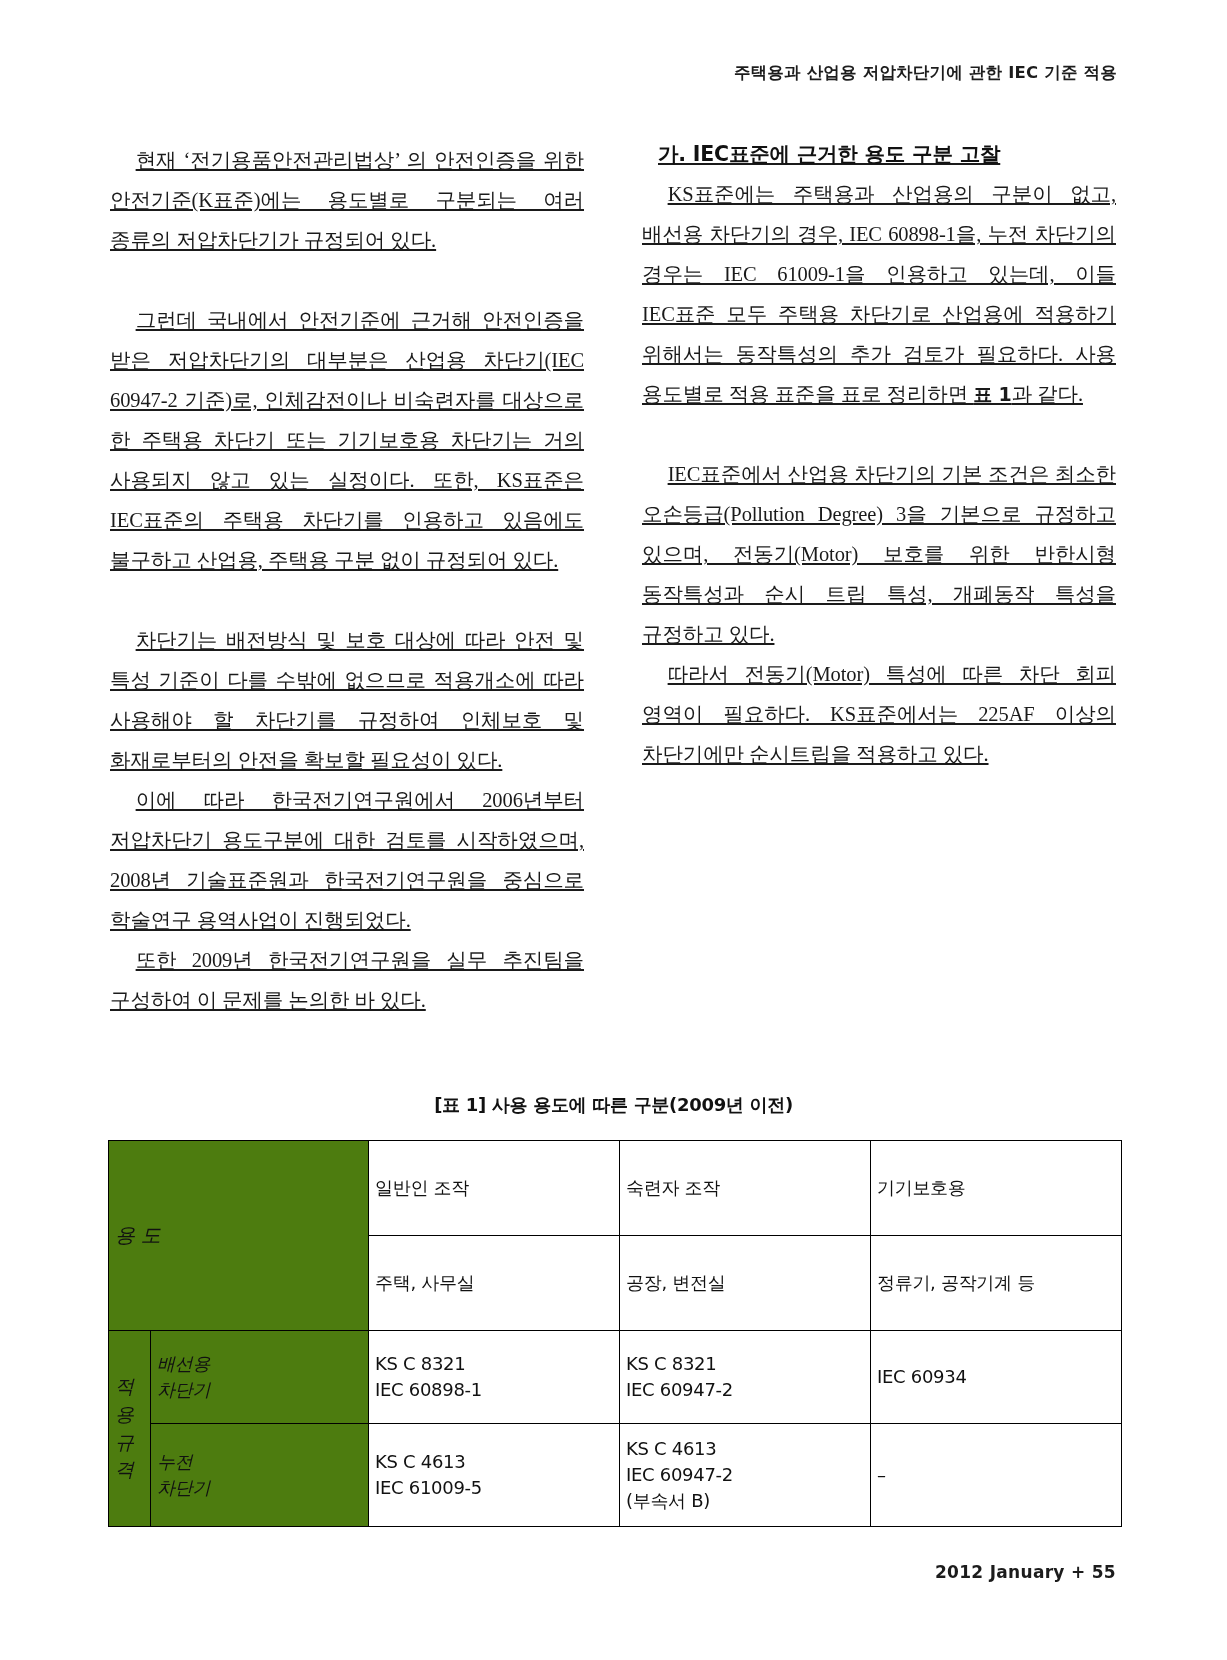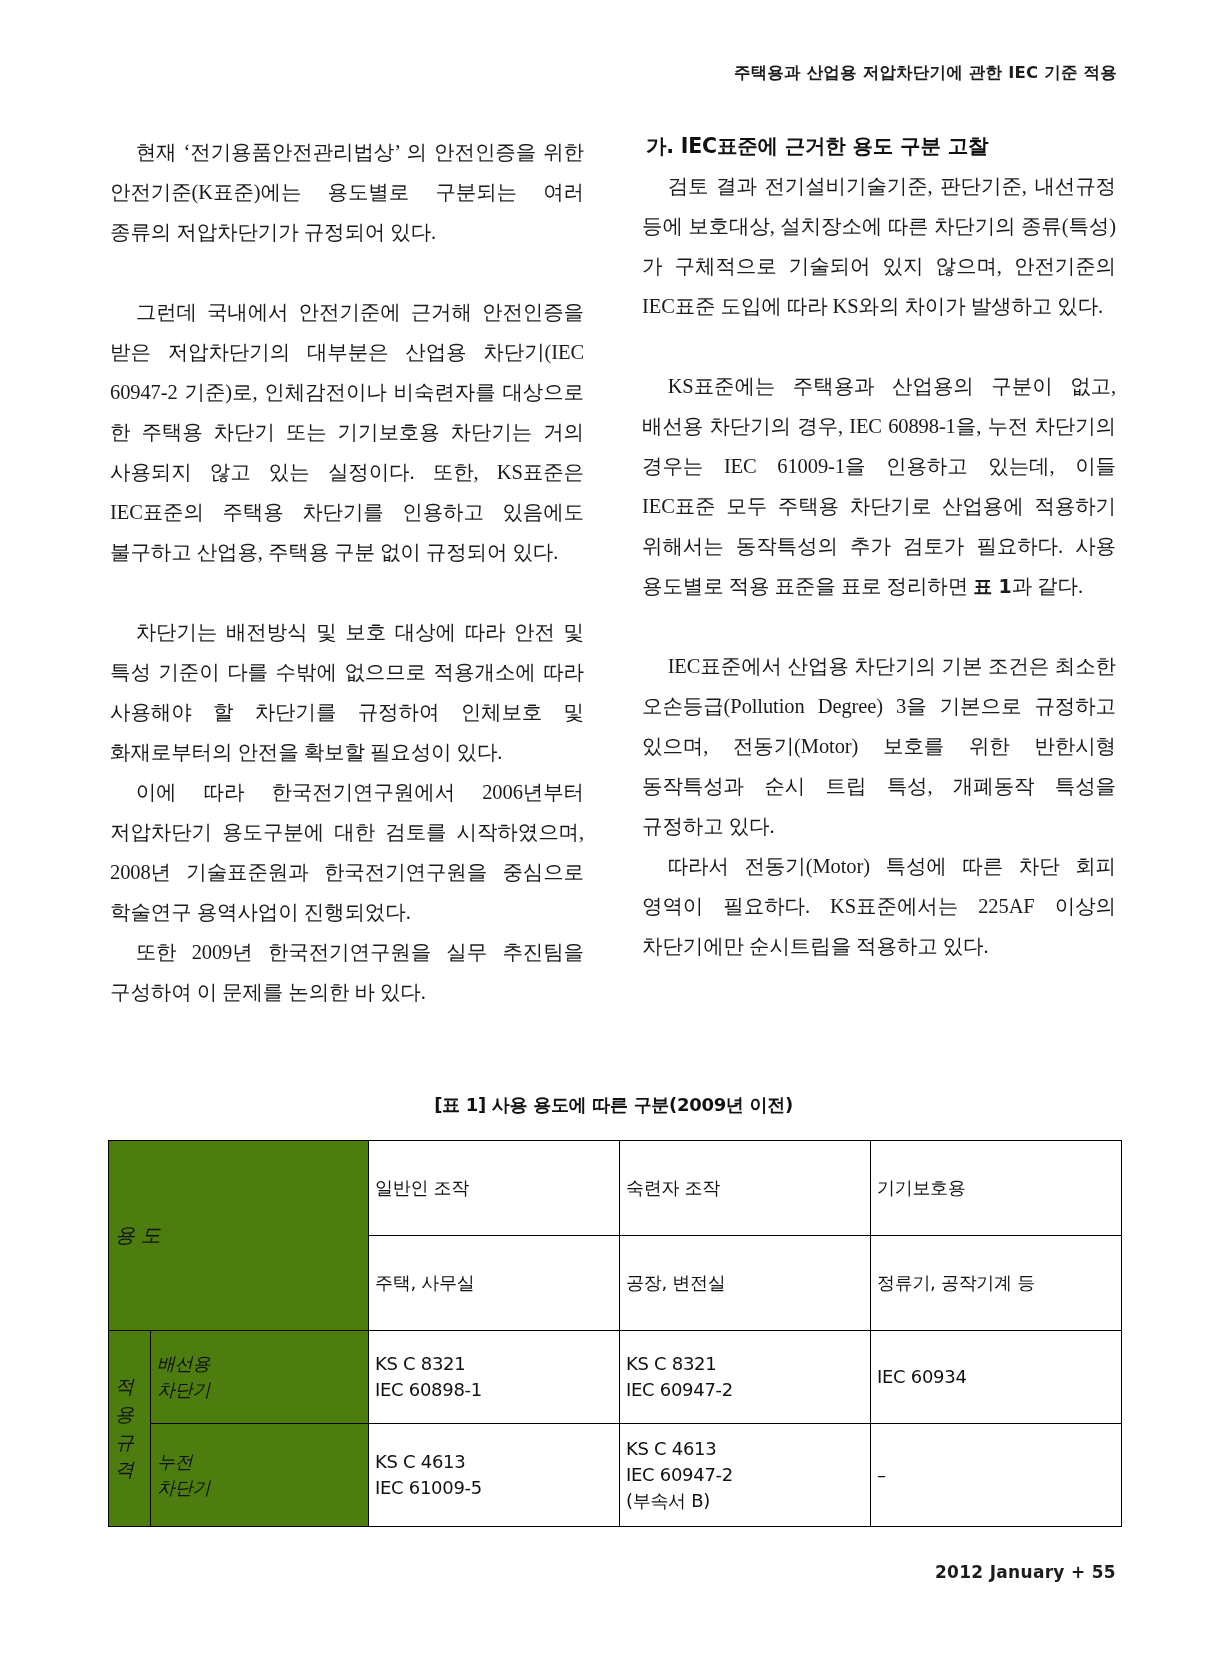"현재 ‘전기용품안전관리법상’ 의 안전인증을 위한" .columns { text-decoration: none -> underline; top: 132px -> 140px }
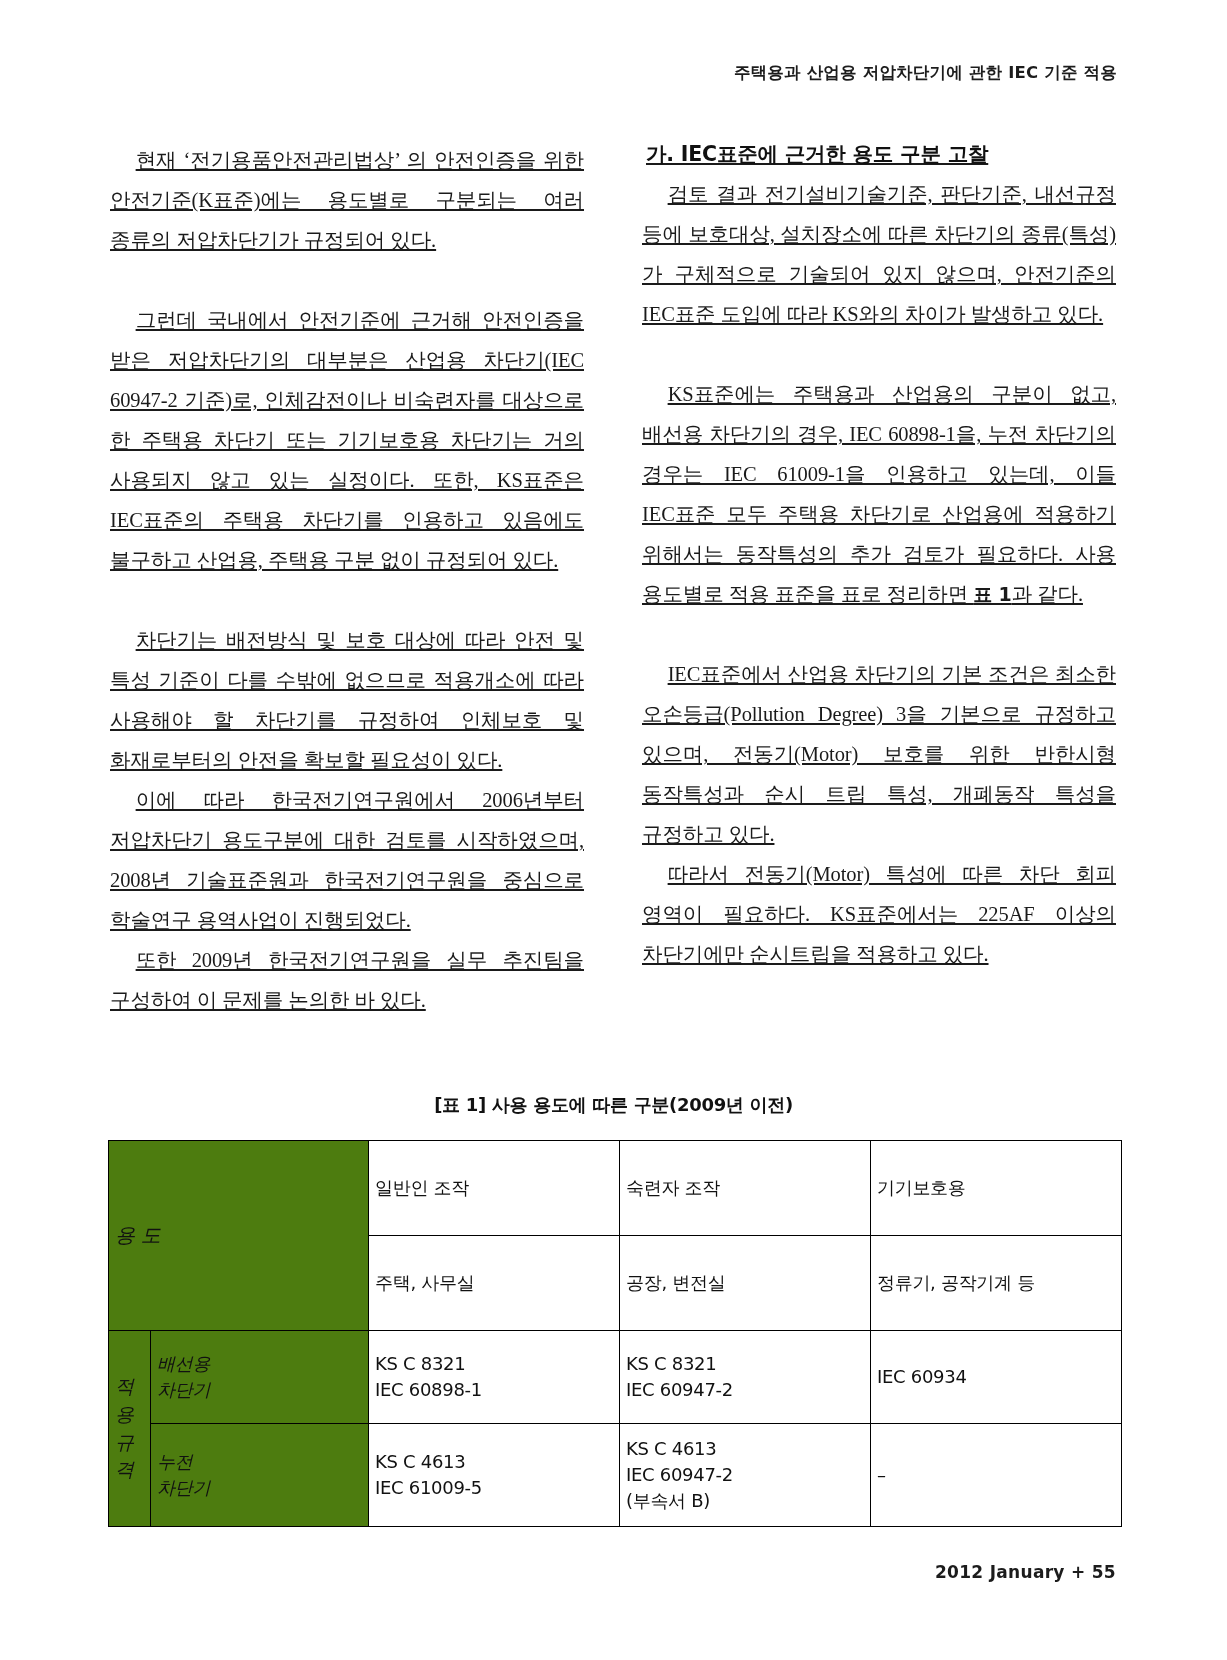"가. IEC표준에 근거한 용도 구분" h3.sub-title { margin: 0 0 6px 4px -> 0 0 6px 16px }
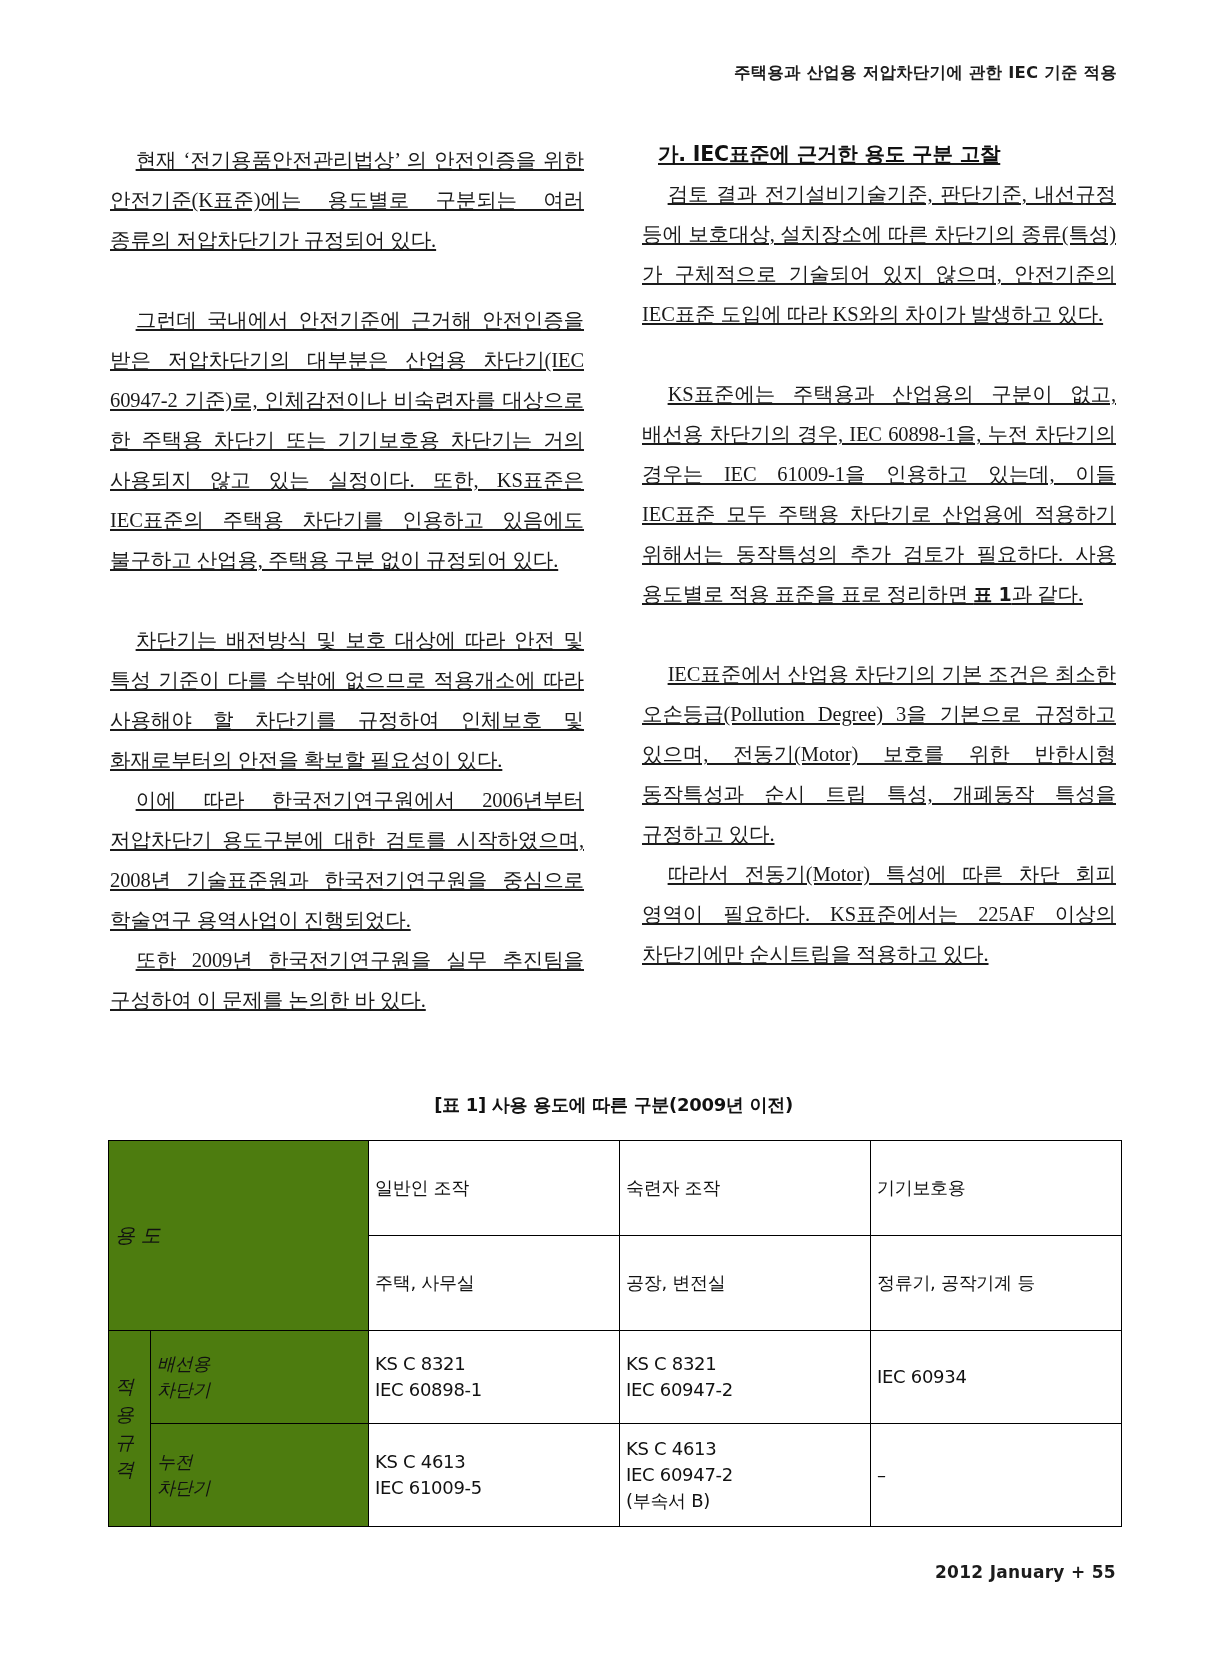"검토 결과 전기설비기술기준, 판단기준, 내선규정" p.body { html: <p>검토 결과 전기설비기술기준, 판단기준, 내선규정 등에 보호대상, 설치장소에 따른 차단기의 종류(특성)가 구체적으로 기술되어 있지 않으며, 안전기준의 IEC표준 도입에 따라 KS와의 차이가 발생하고 있다.</p> -> none }
